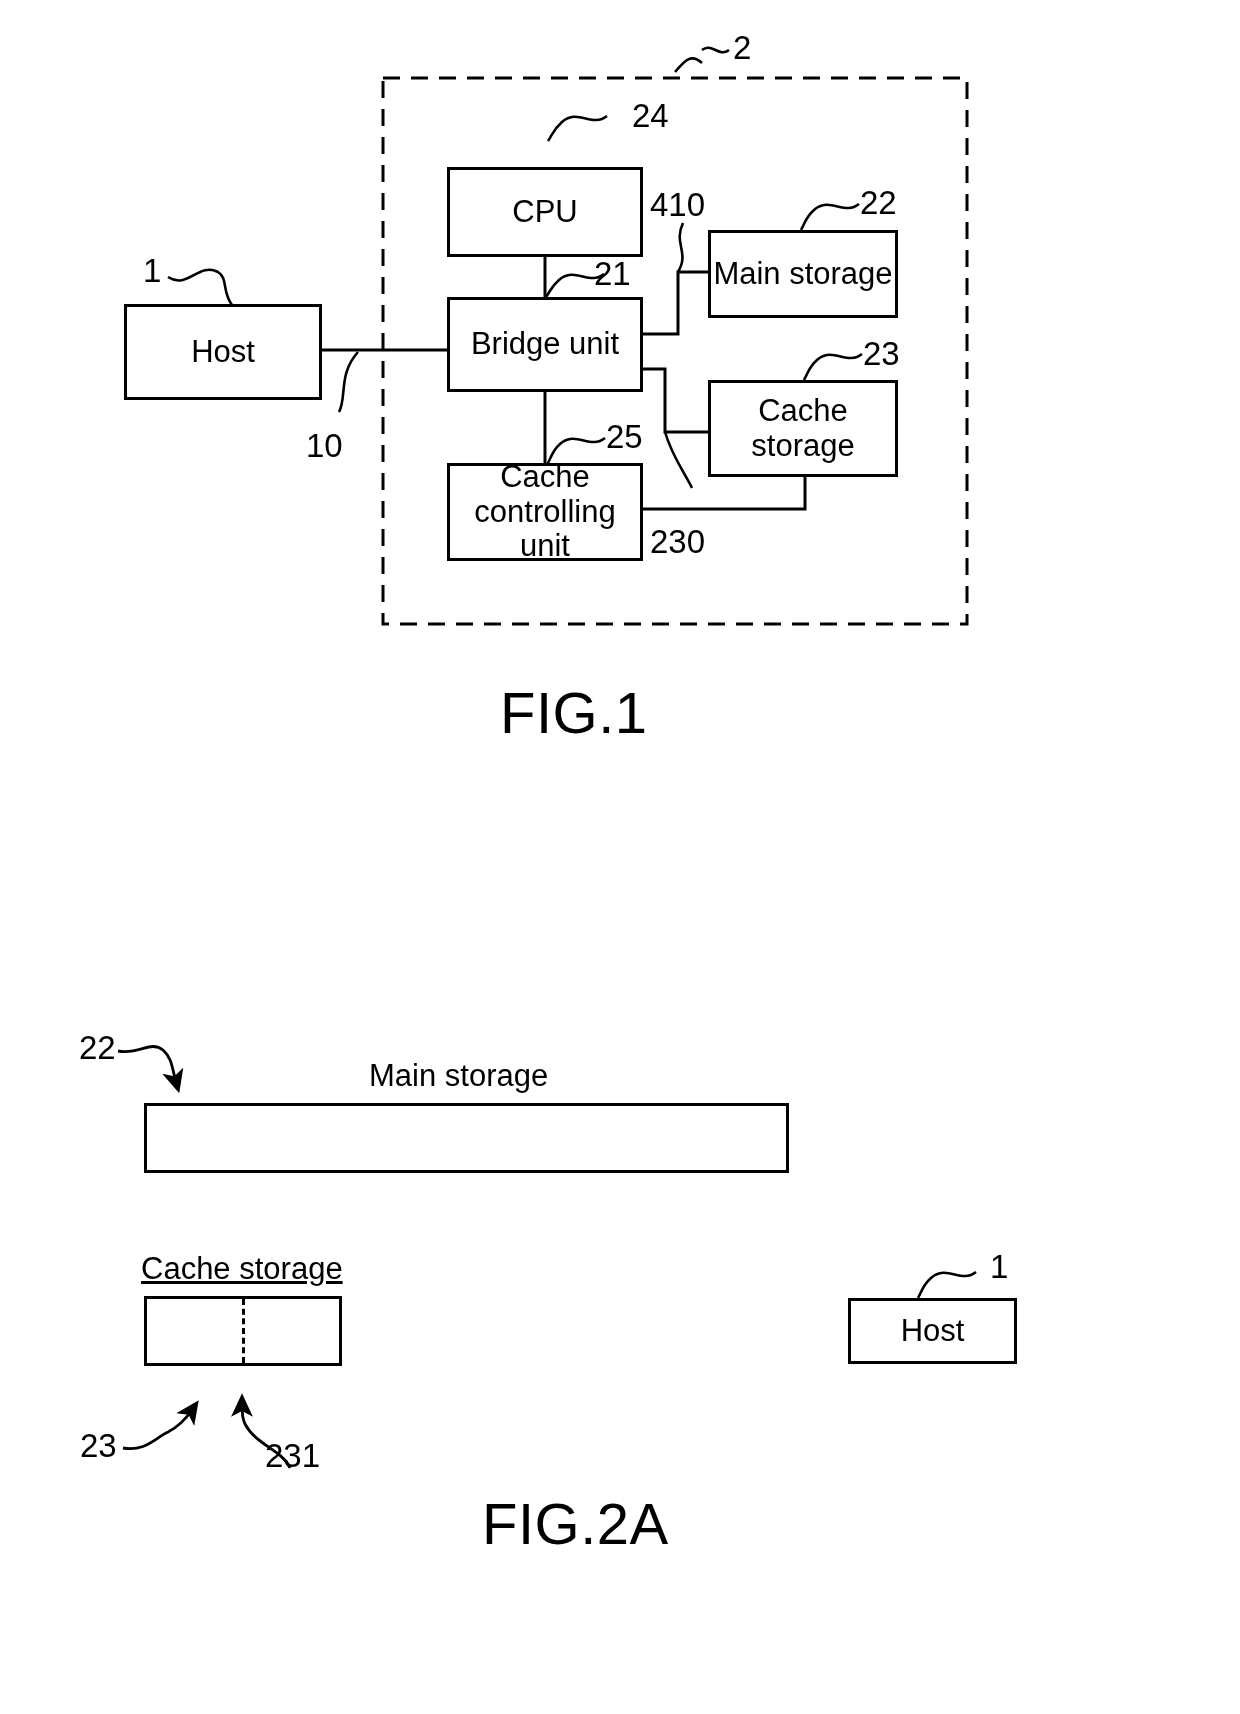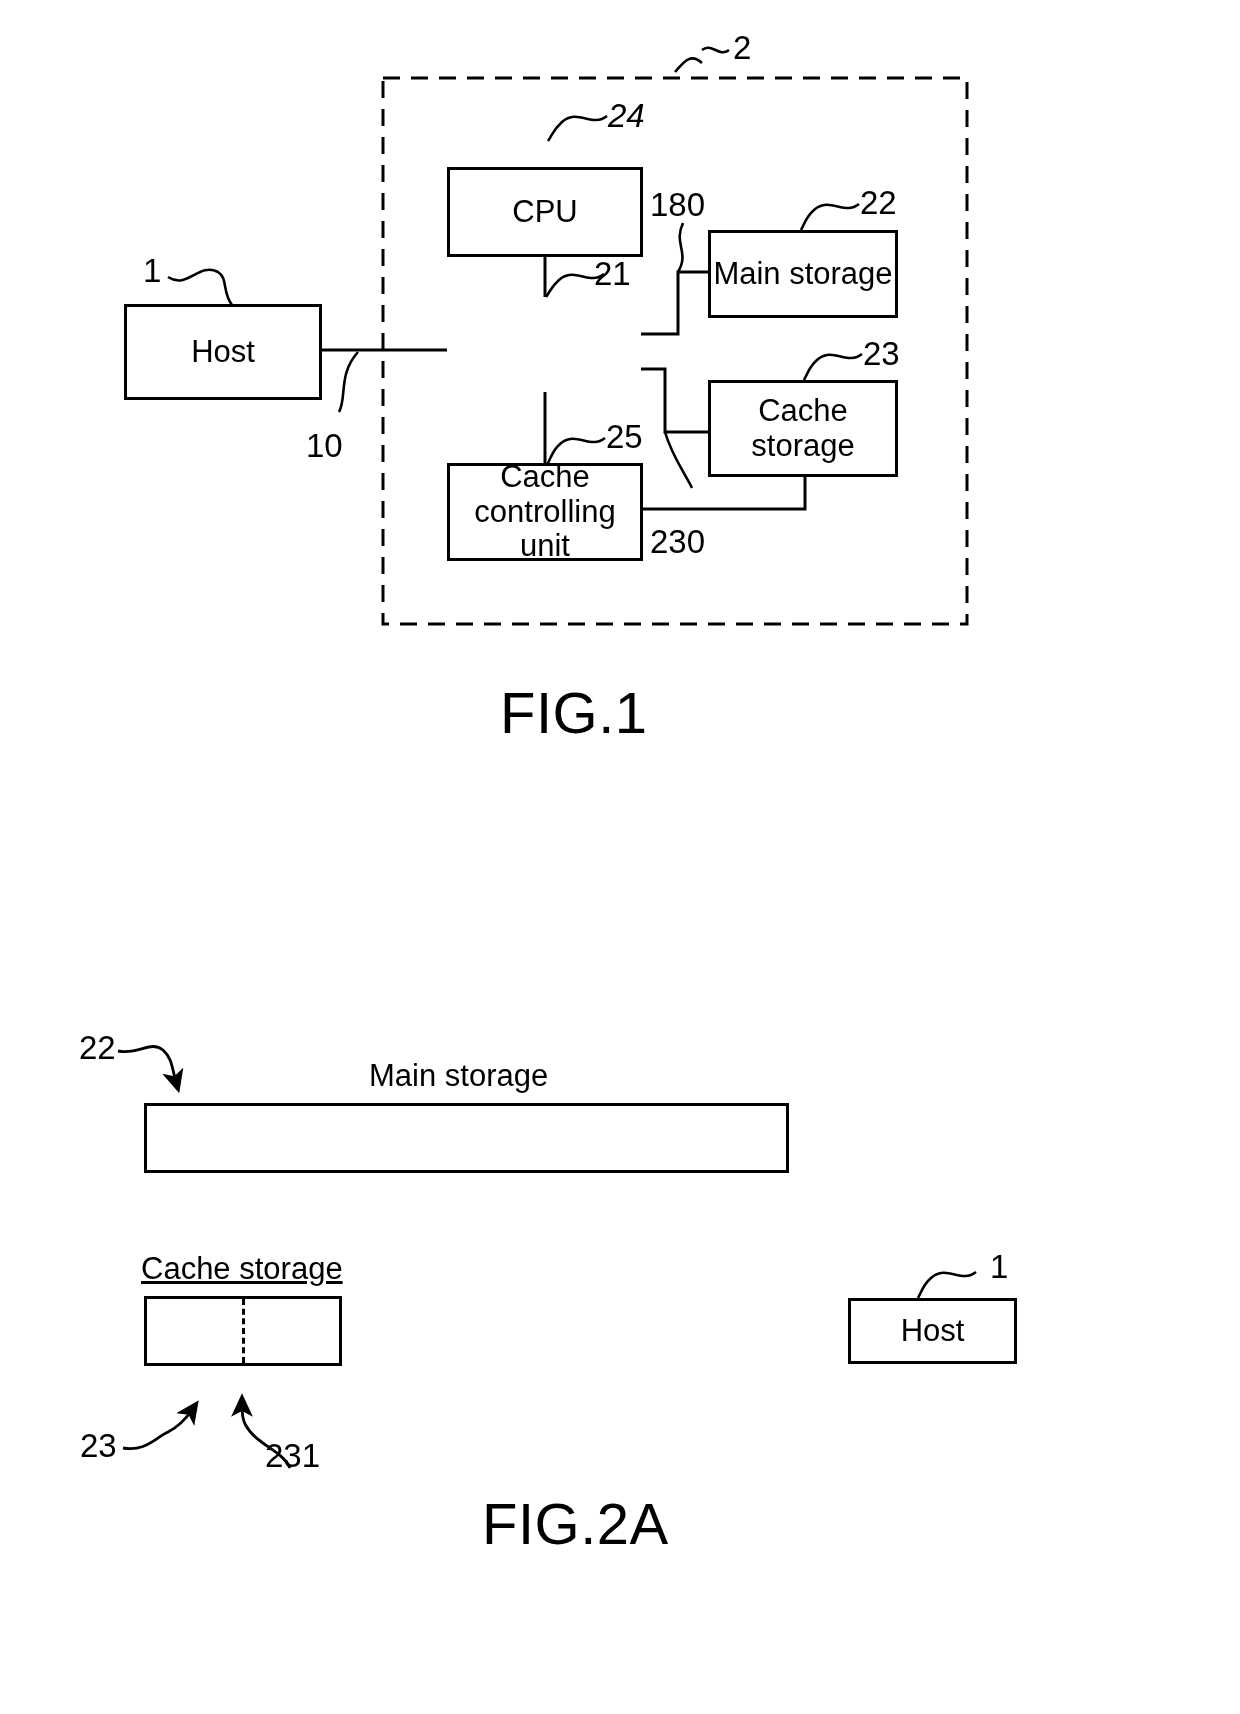"24" div.ref { font-style: italic -> none; left: 608px -> 632px }
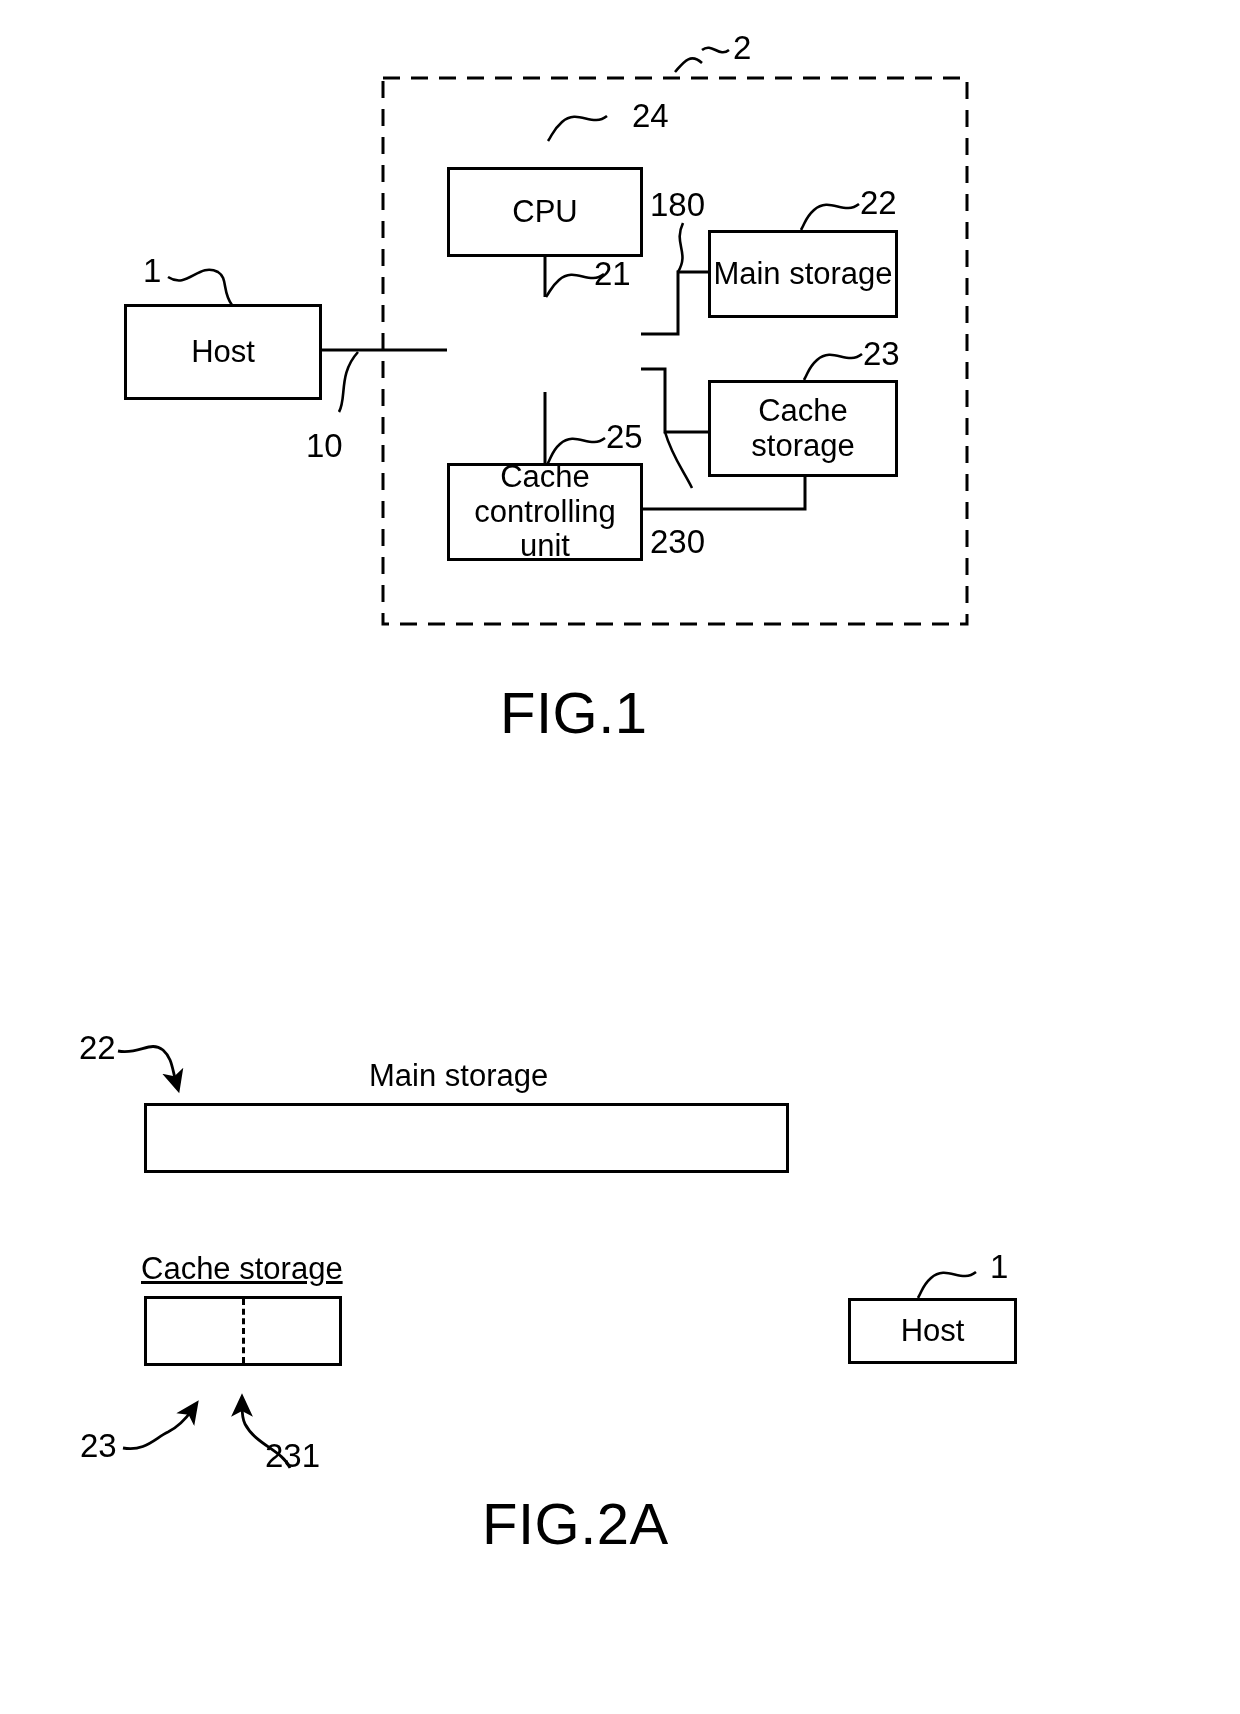"180" div.ref { text: 180 -> 410 }
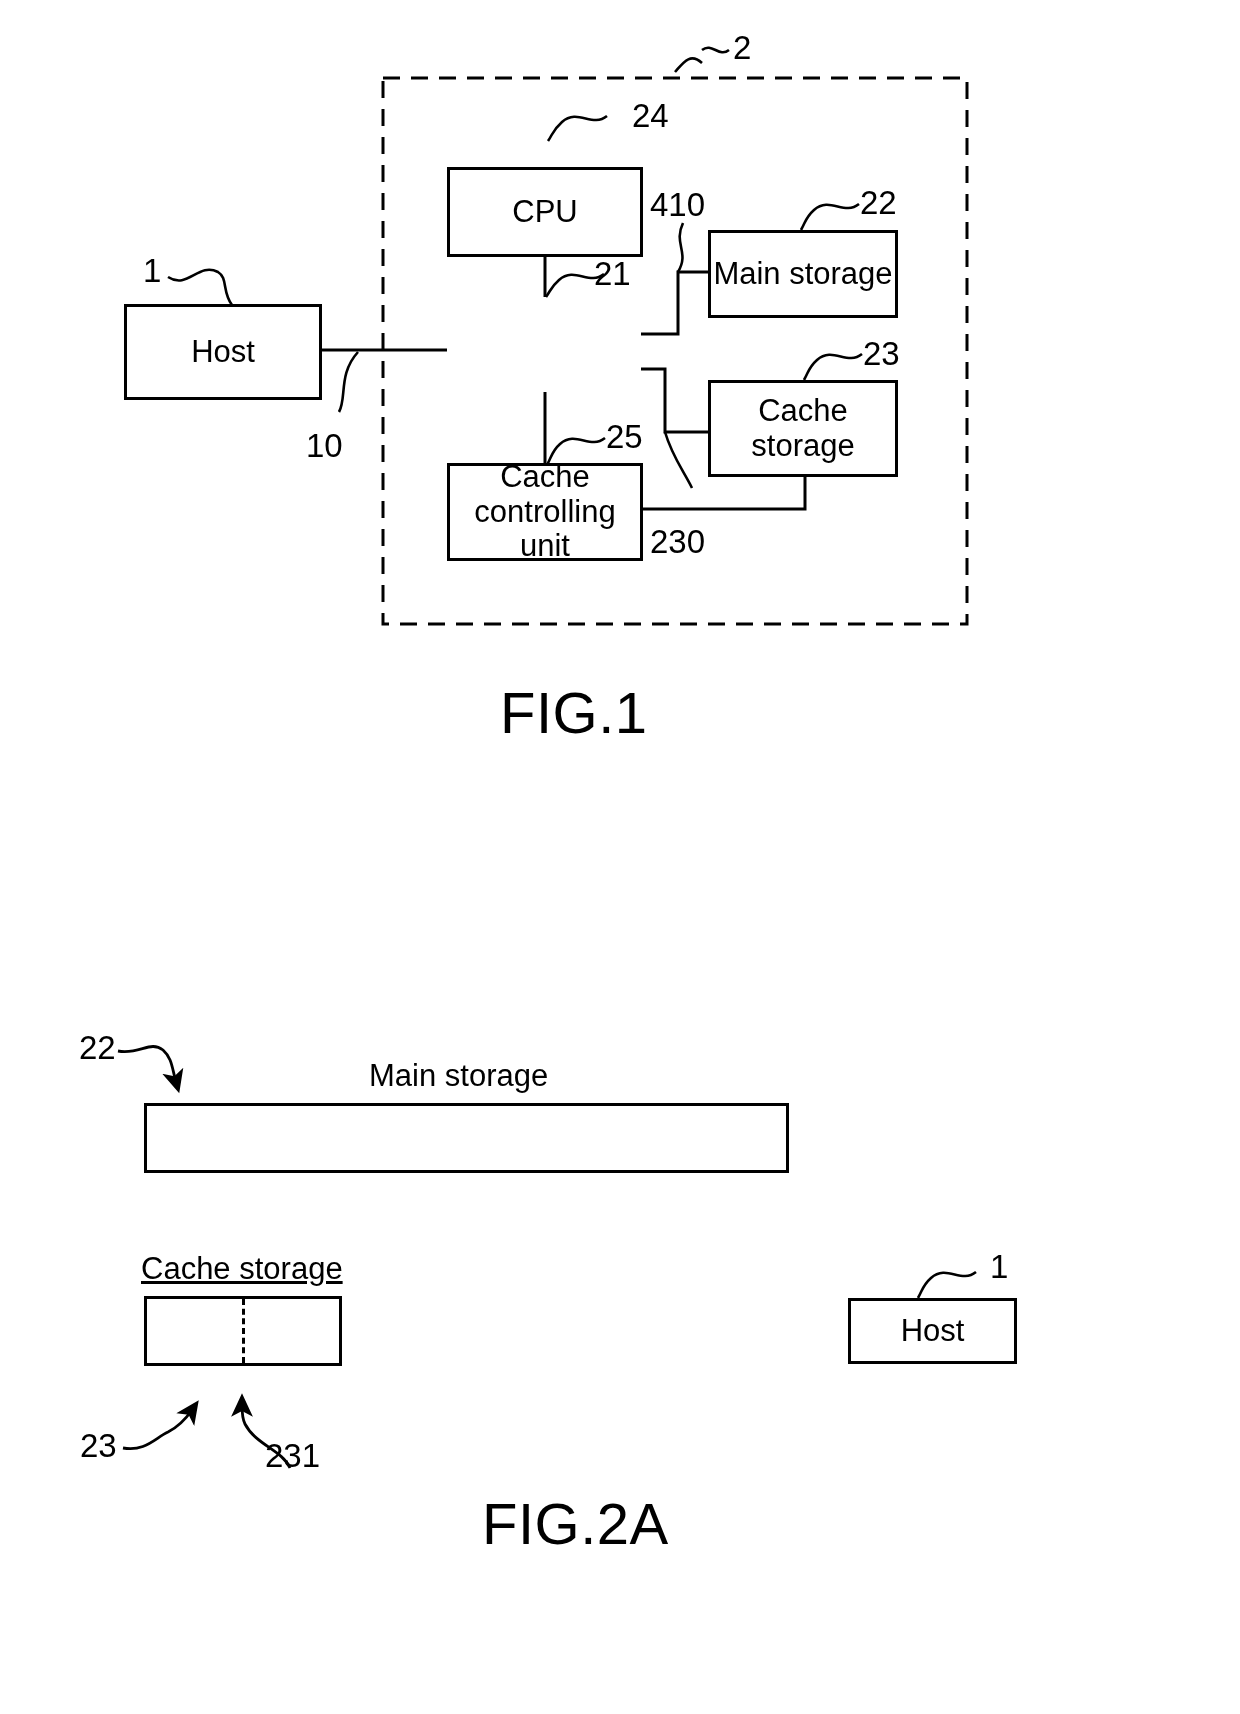"Bridge unit" div.box { html: none -> <div> <span>Bridge unit</span> </div> }
